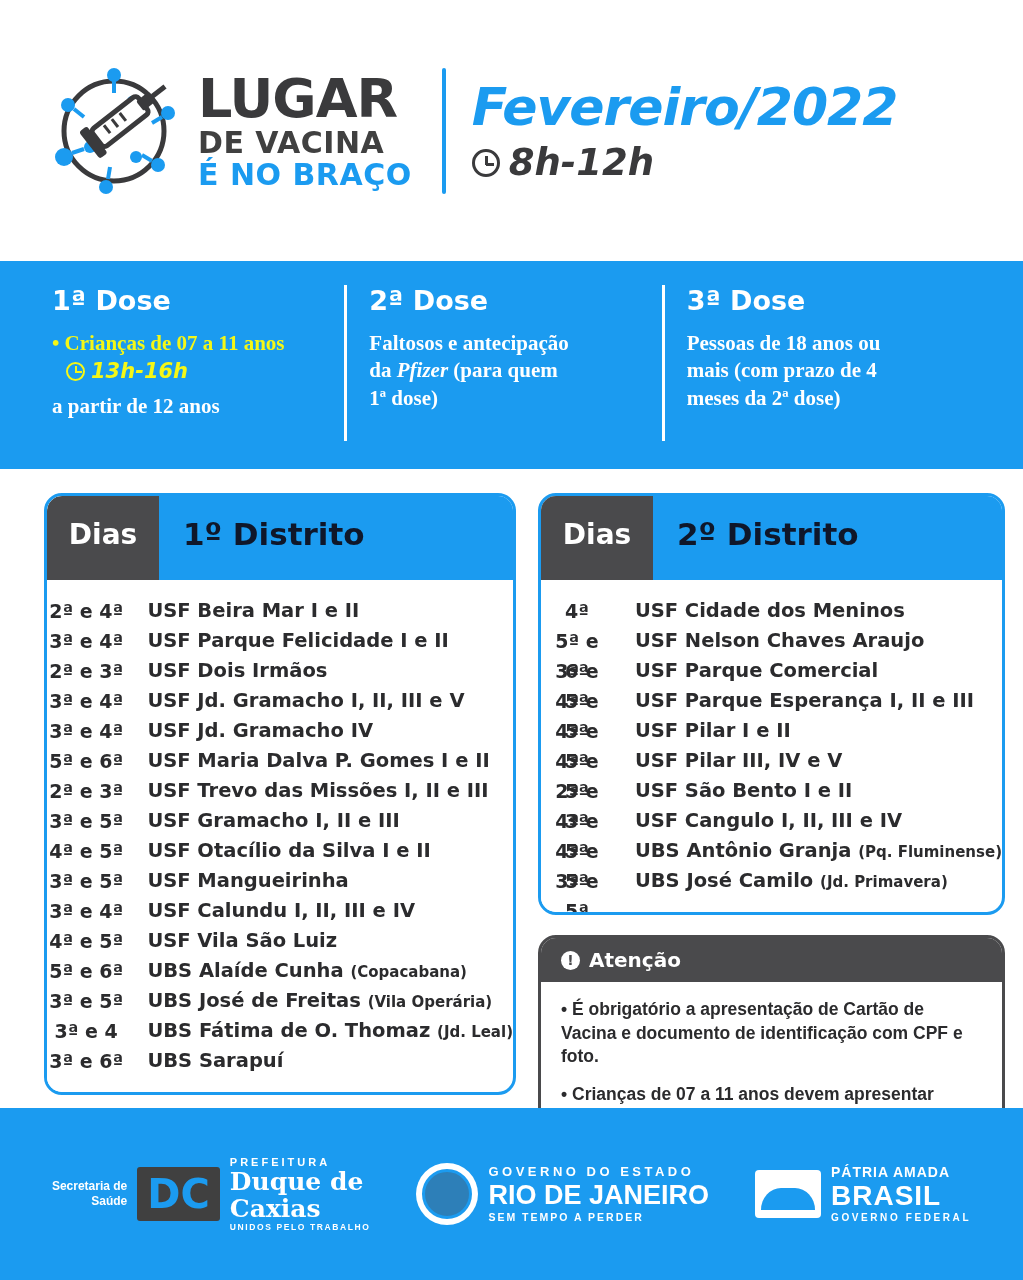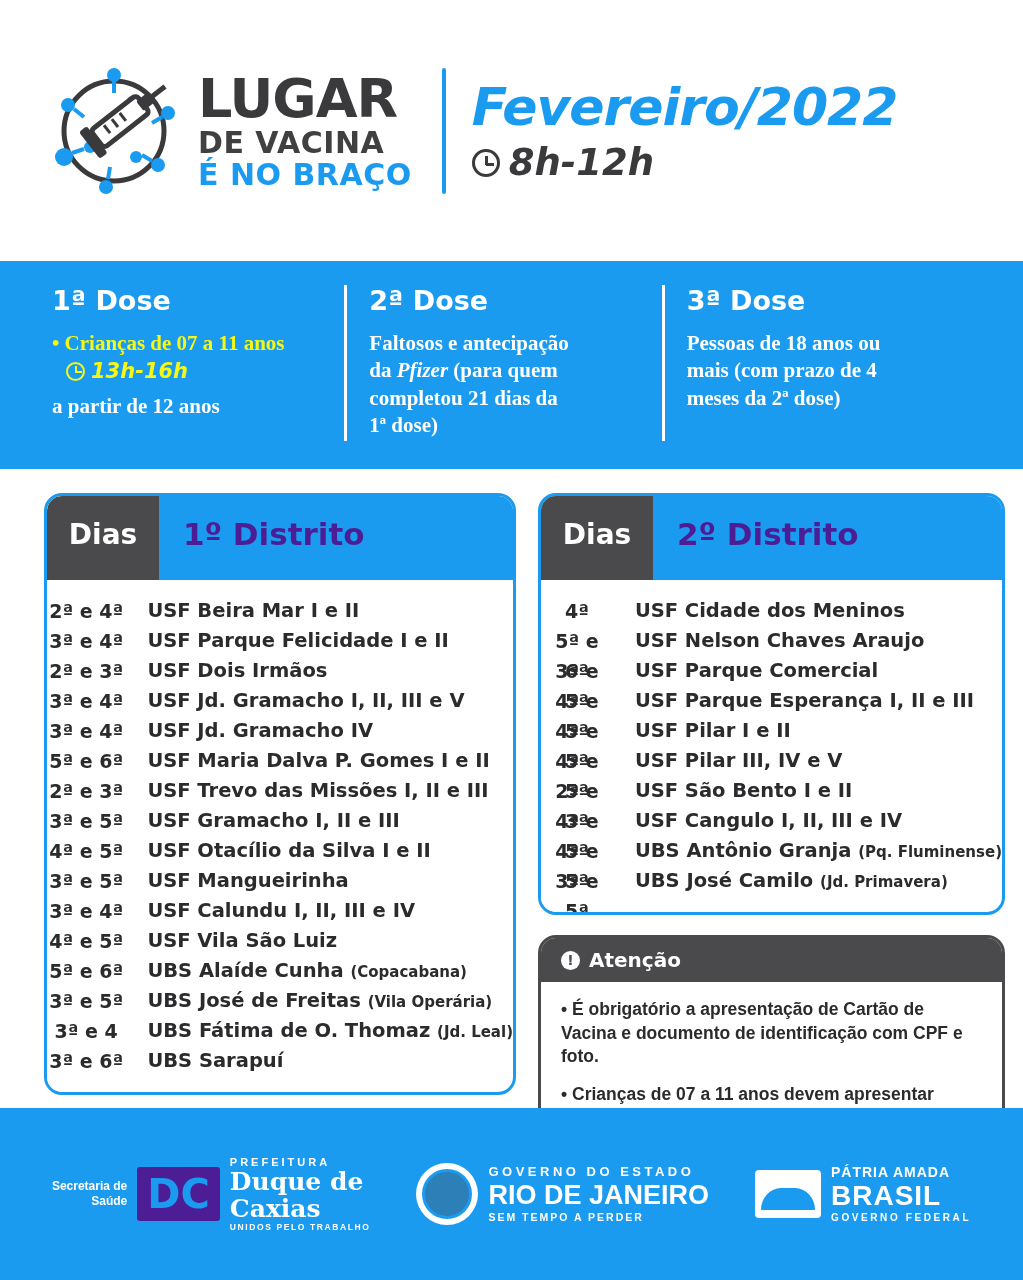"completou 21 dias da" div.dose-line { html: <div>completou 21 dias da</div> -> none }
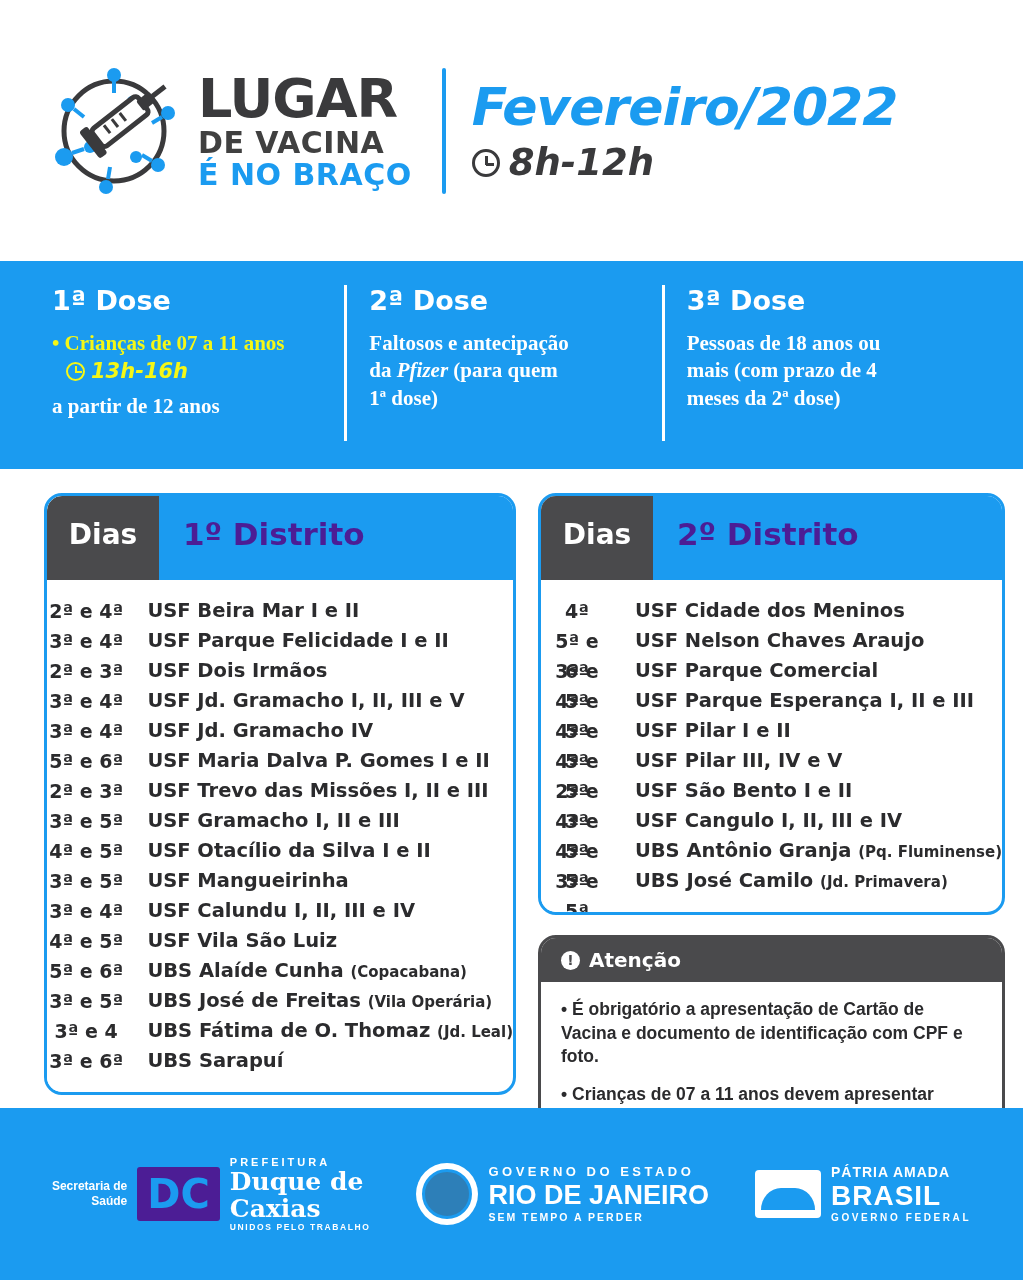"1º Distrito" .head-dist { color: #4c1d95 -> #0f172a }
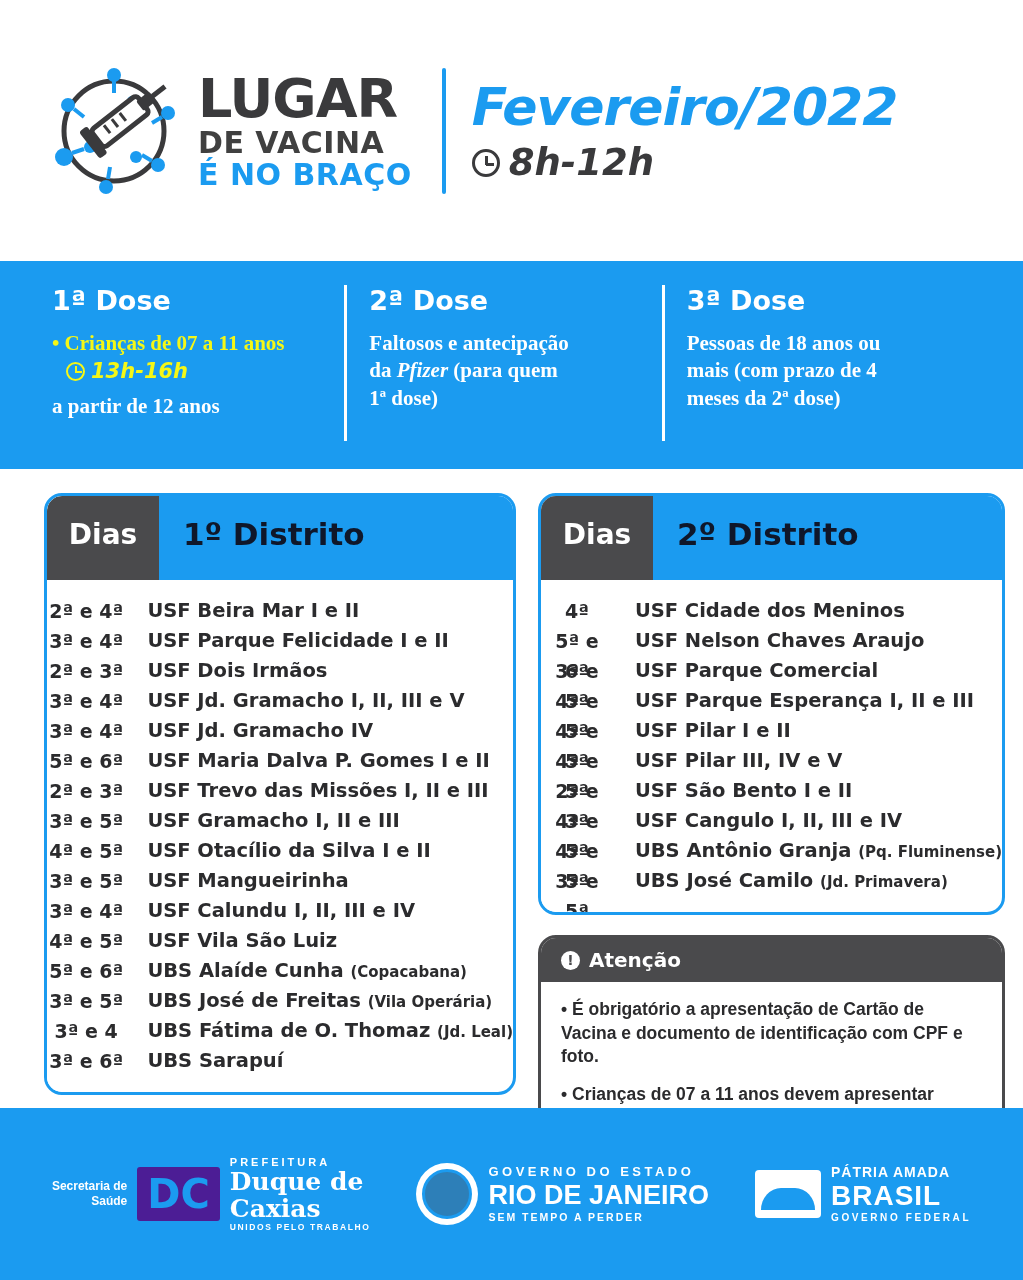"DC" .dc-box { background: #4c1d95 -> #404040 }
